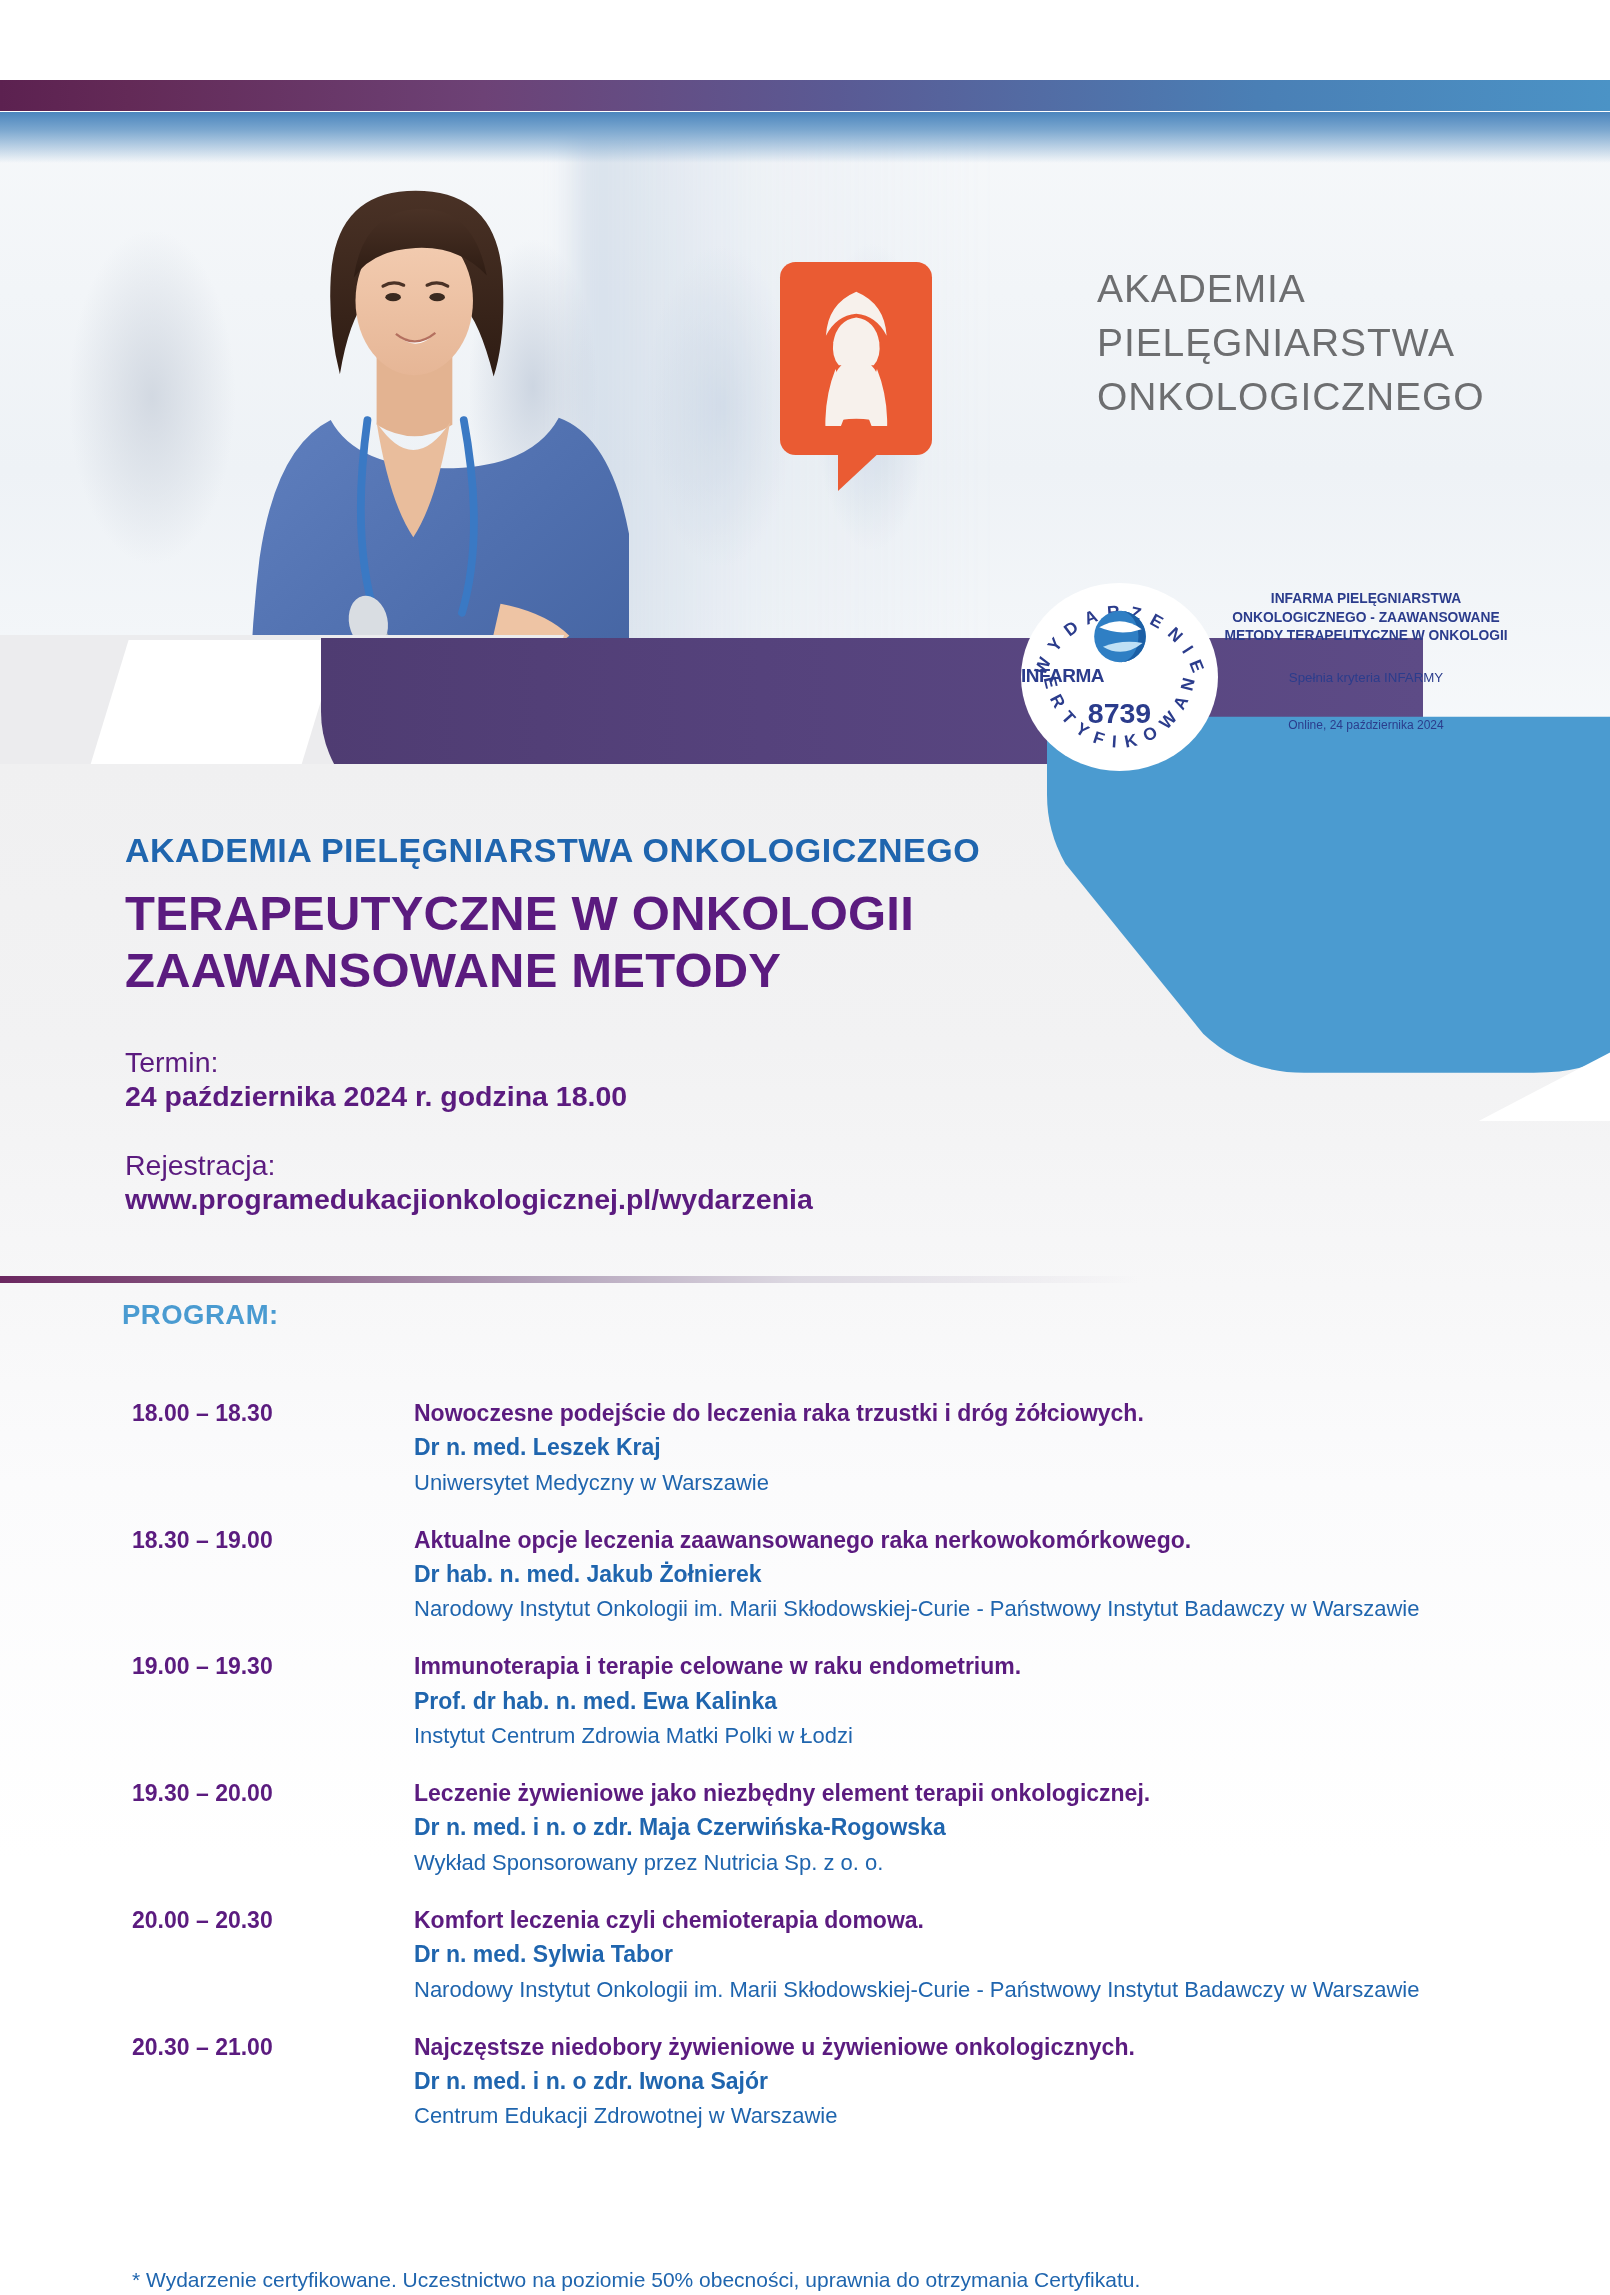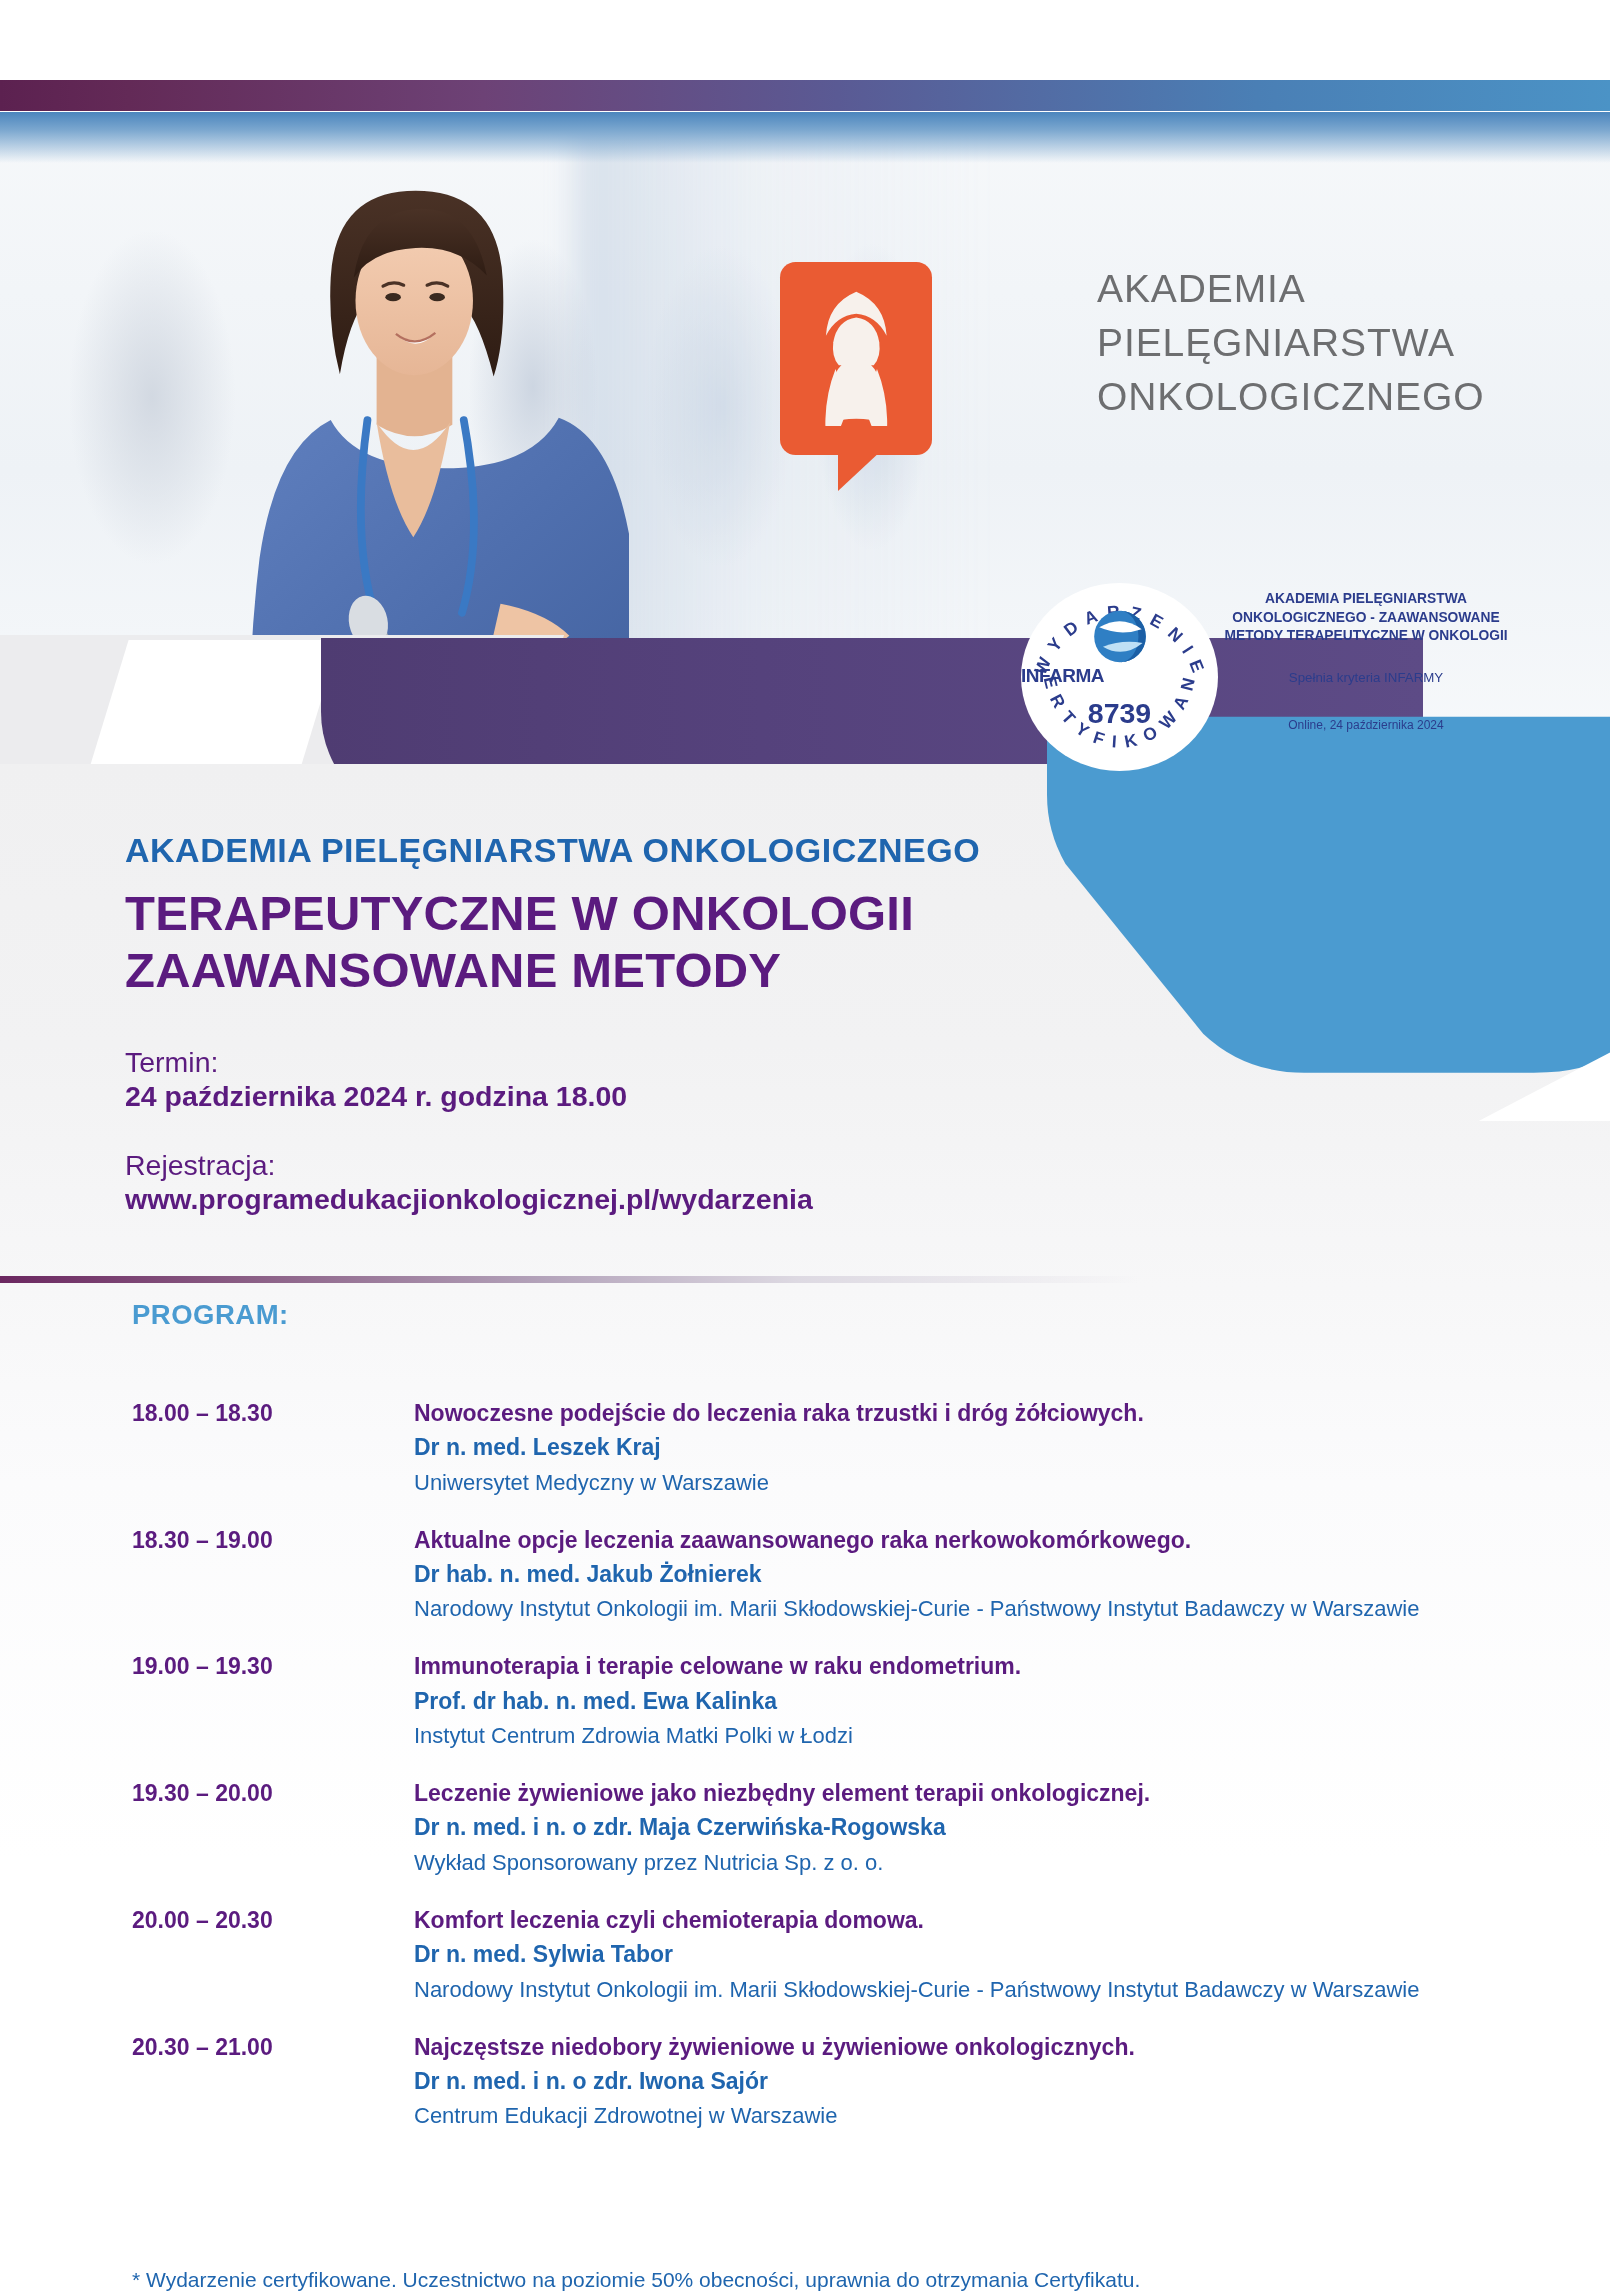"AKADEMIA PIELĘGNIARSTWA" div { text: AKADEMIA -> INFARMA }
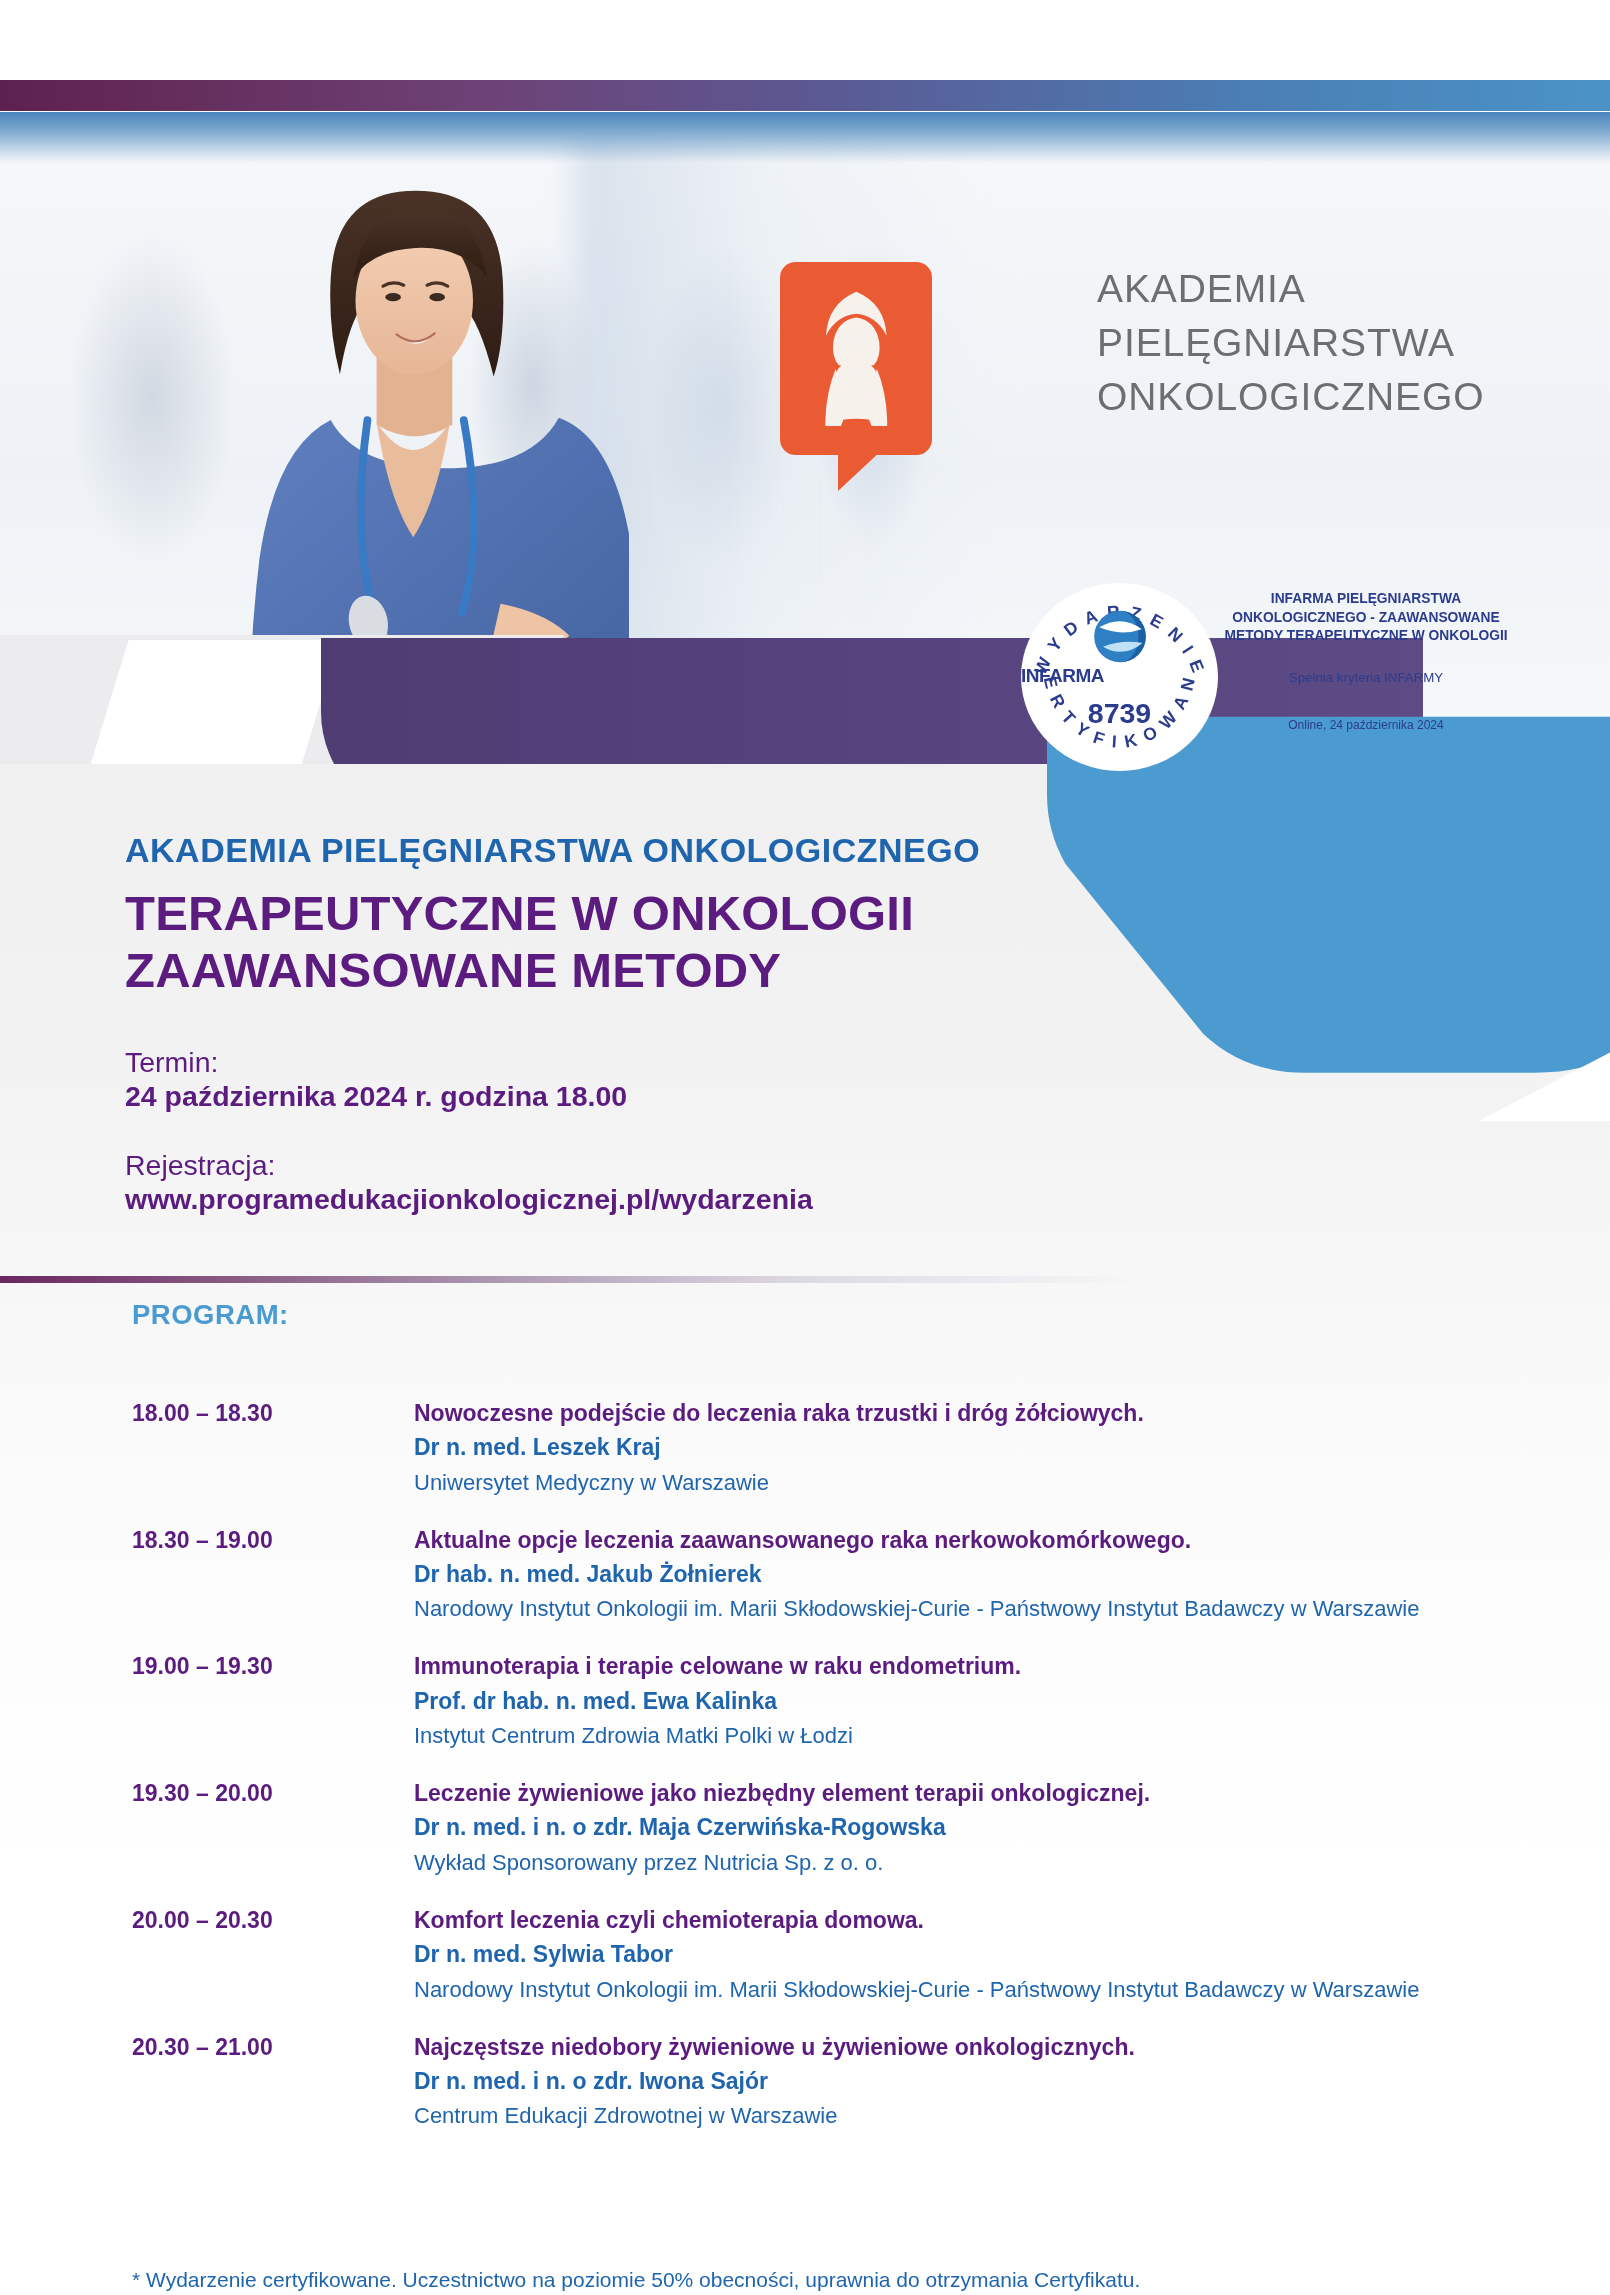"PROGRAM:" .program-head { left: 132px -> 122px }
